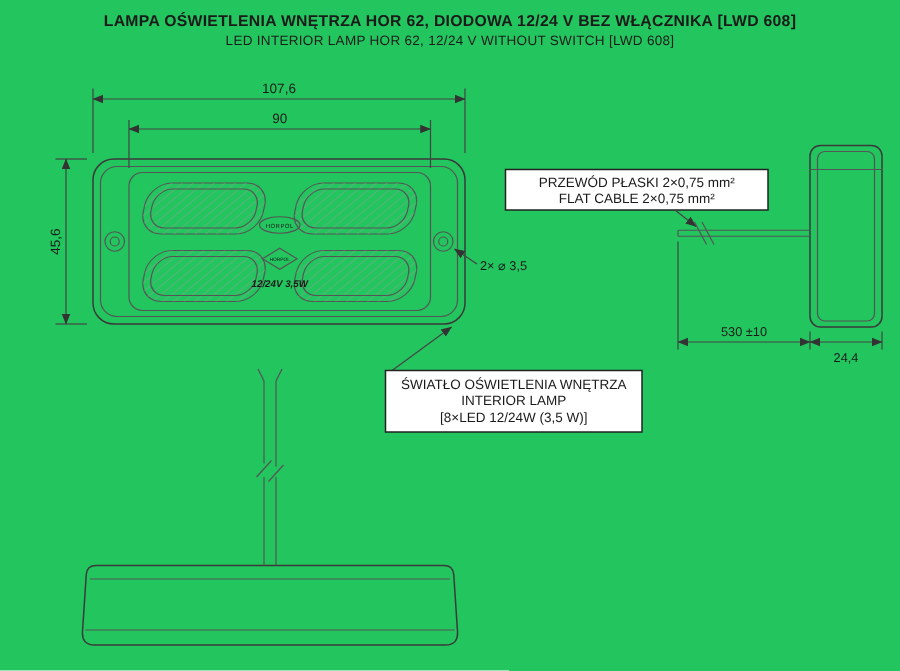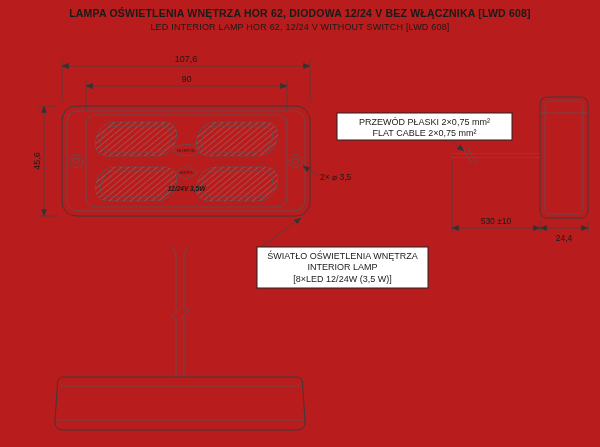"LAMPA OŚWIETLENIA WNĘTRZA HOR 62," .sheet { background: #b91c1c -> #22c55e }
